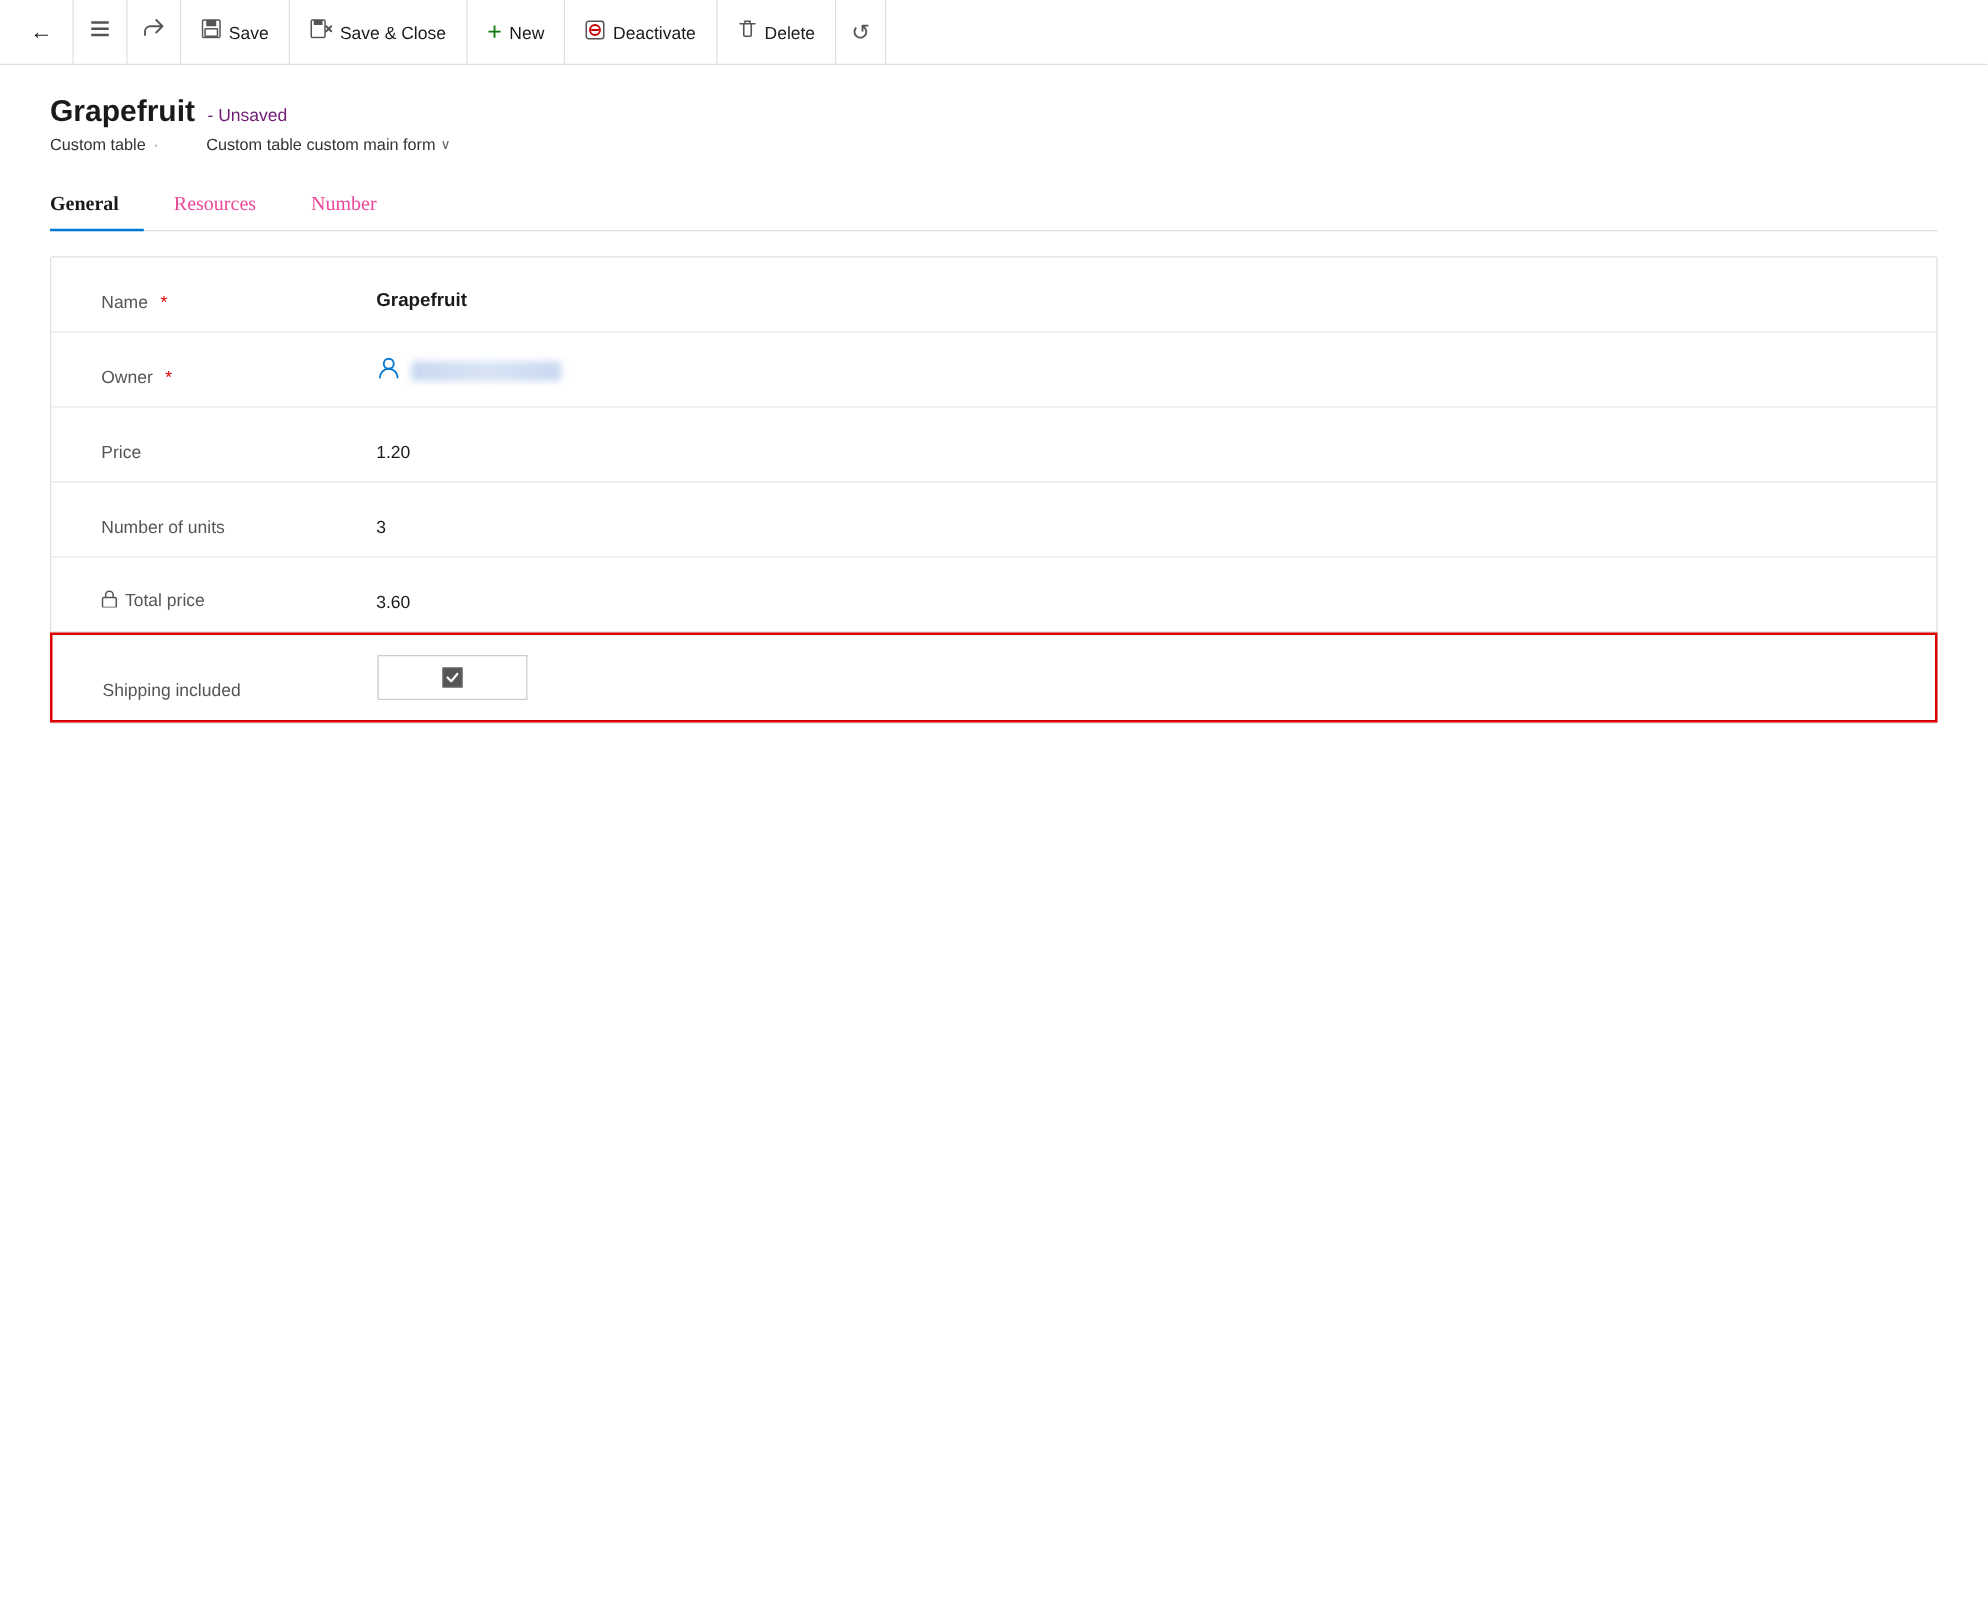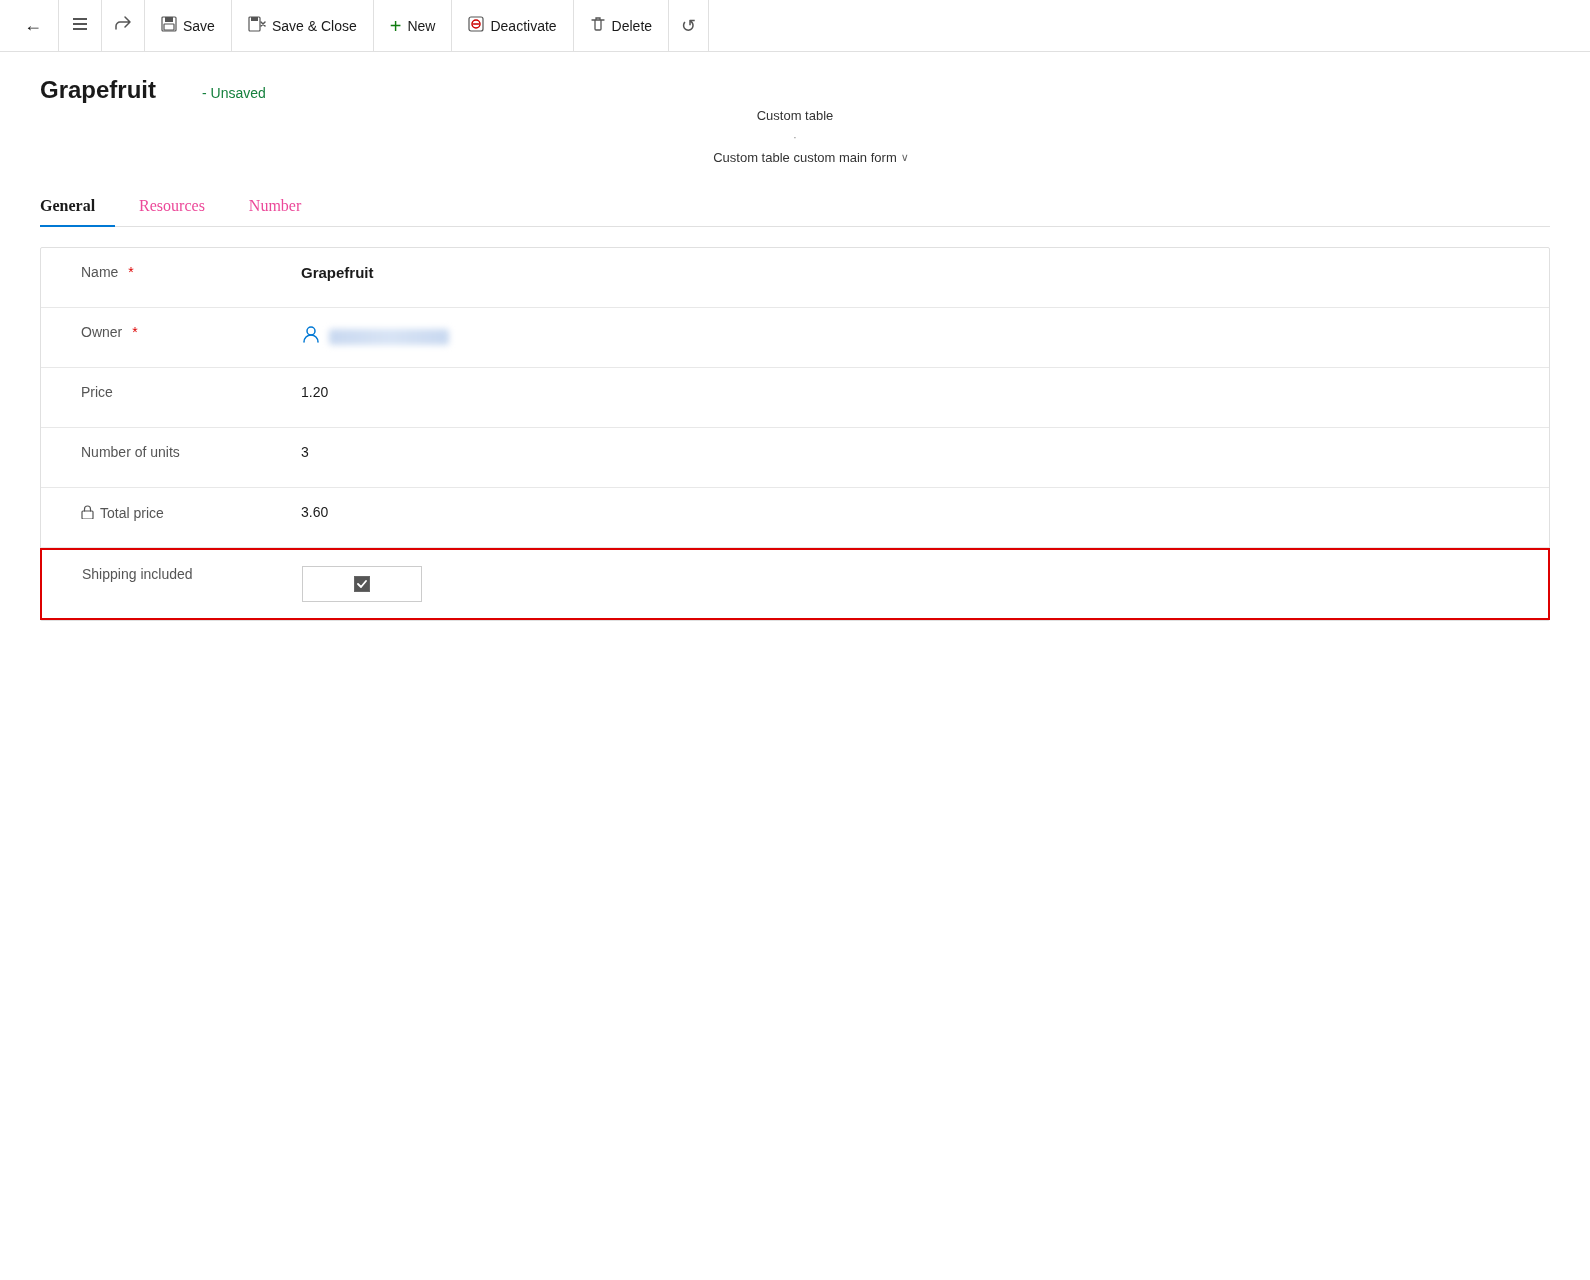"- Unsaved" .record-title .unsaved { color: #15803d -> #701a75; margin-left: 36px -> none }
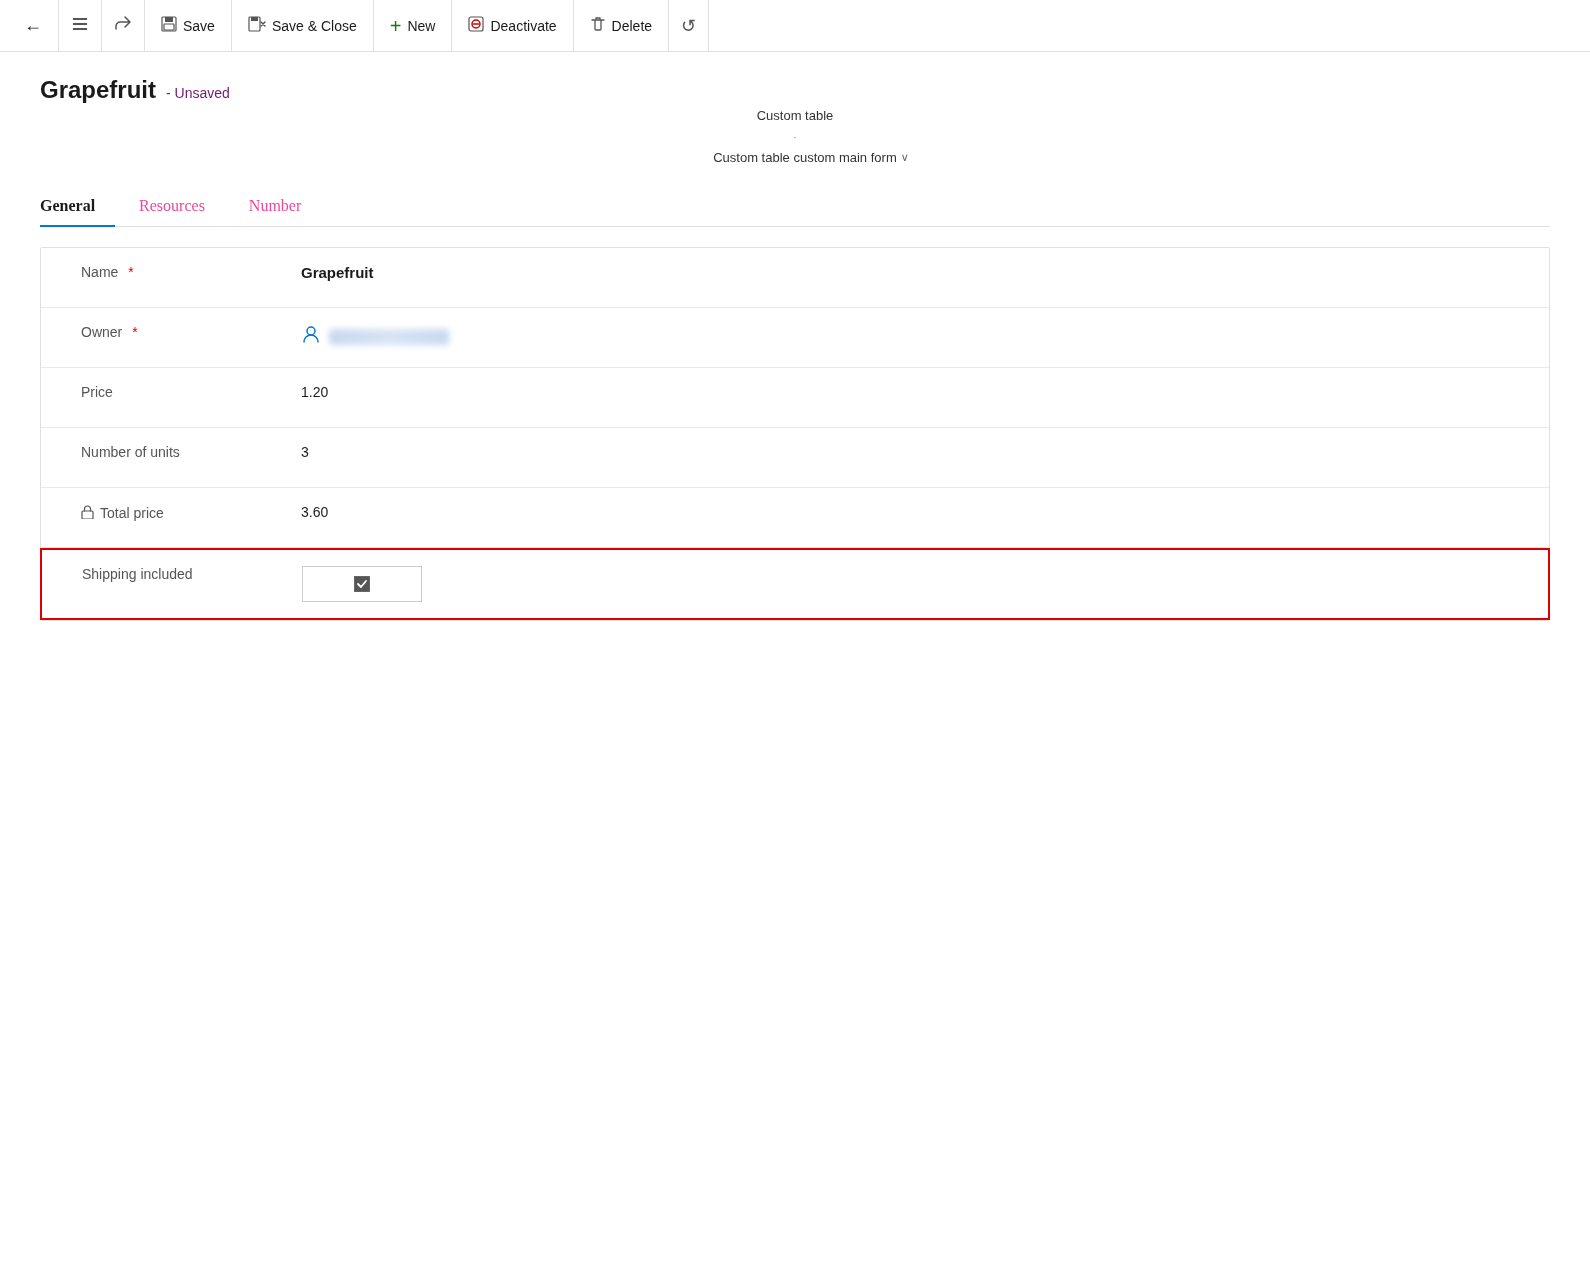"Custom table" .record-breadcrumb { flex-direction: column -> none }
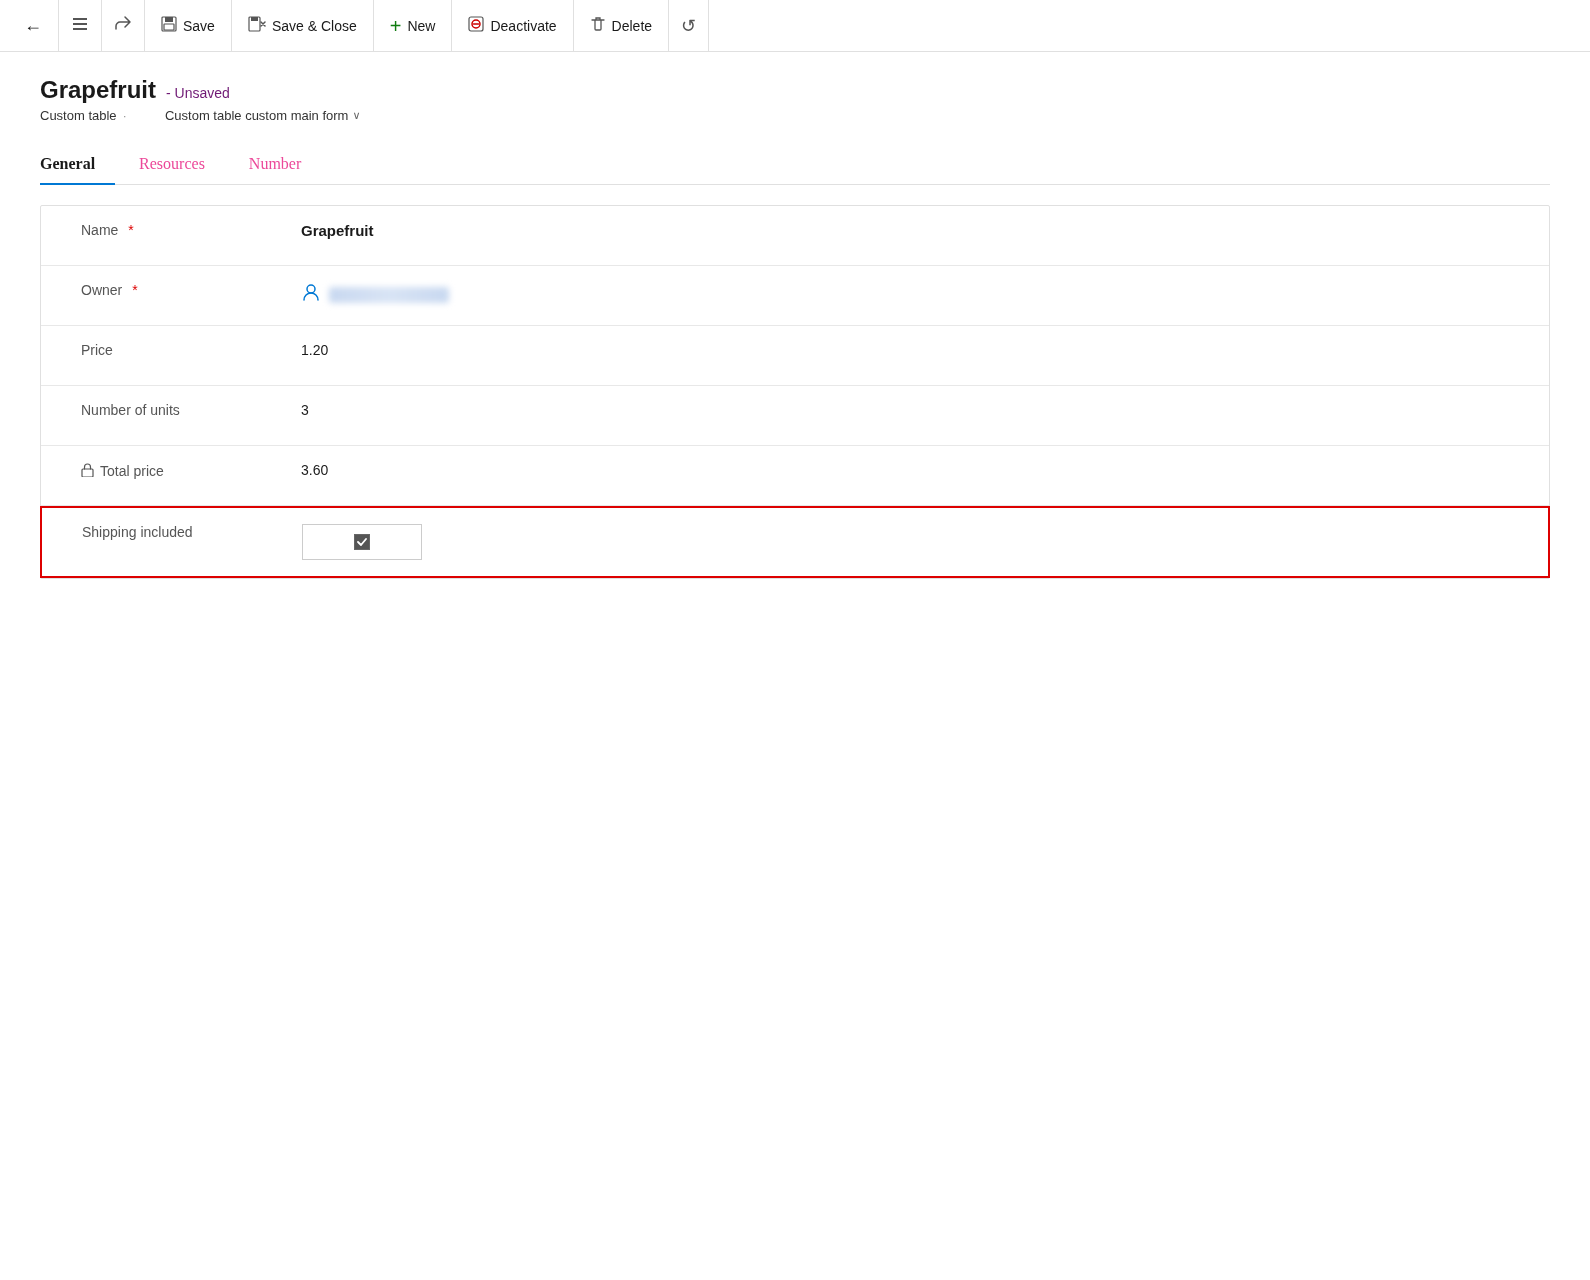"Name" .form-row { align-items: flex-start -> flex-end }
